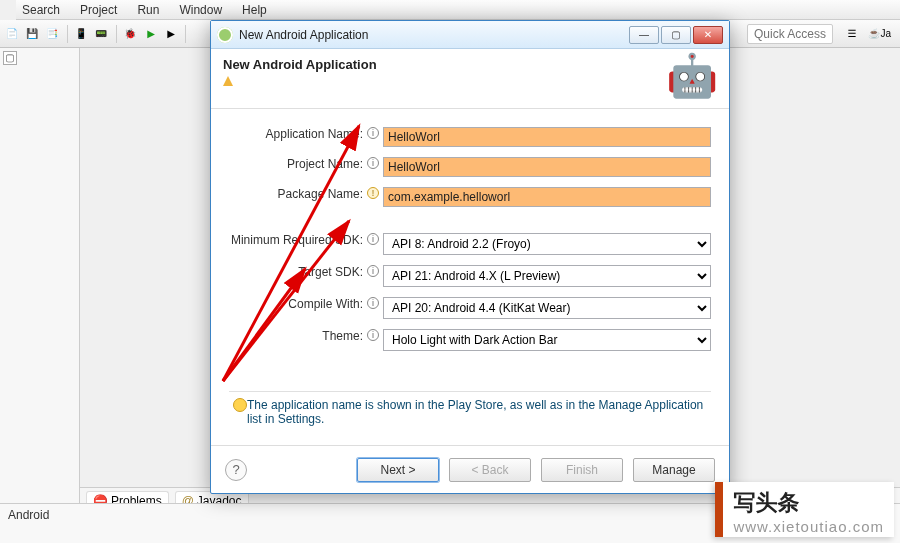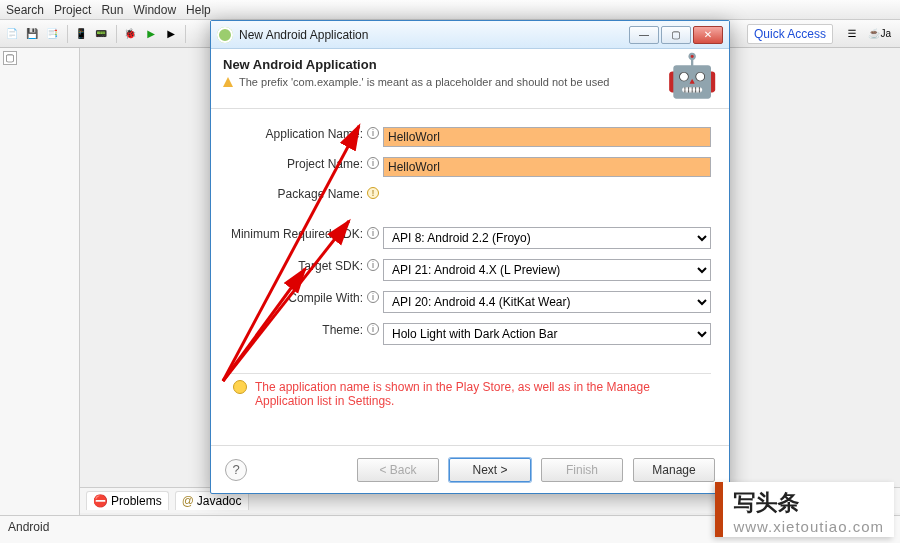"Search" .menubar { gap: 10px -> 20px; margin-left: none -> 16px }
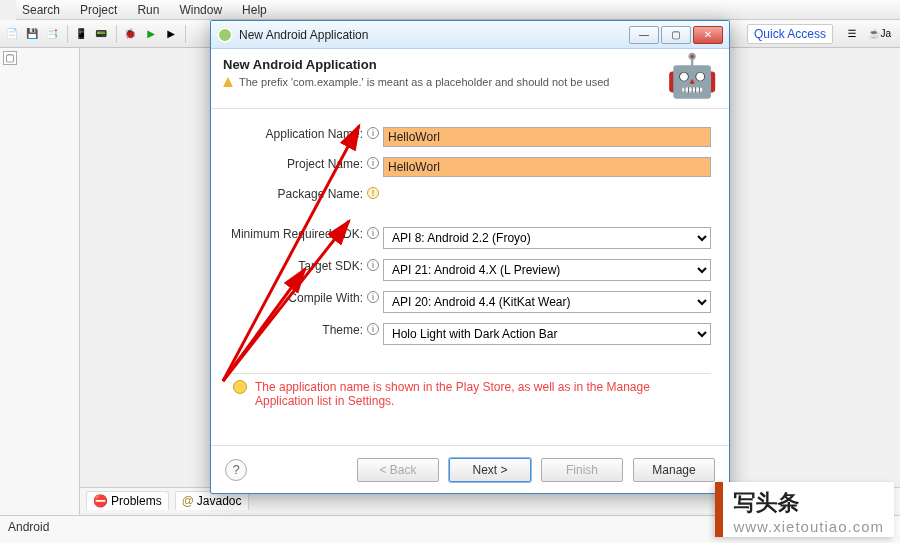"Quick Access" .quick-access { color: #1d4ed8 -> #737373 }
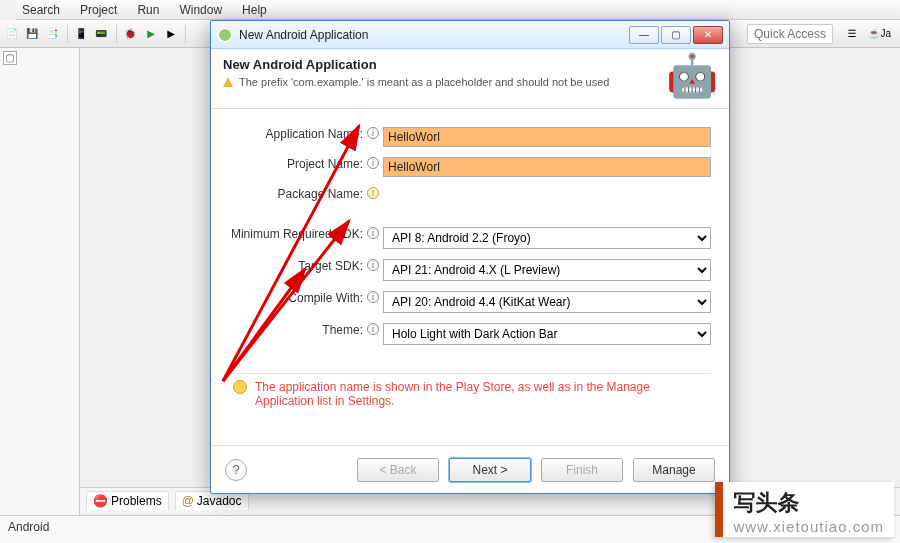"The prefix 'com.example.' is meant" span { html: <span>The prefix 'com.example.' is meant as a placeholder and should not be used</span> -> none }
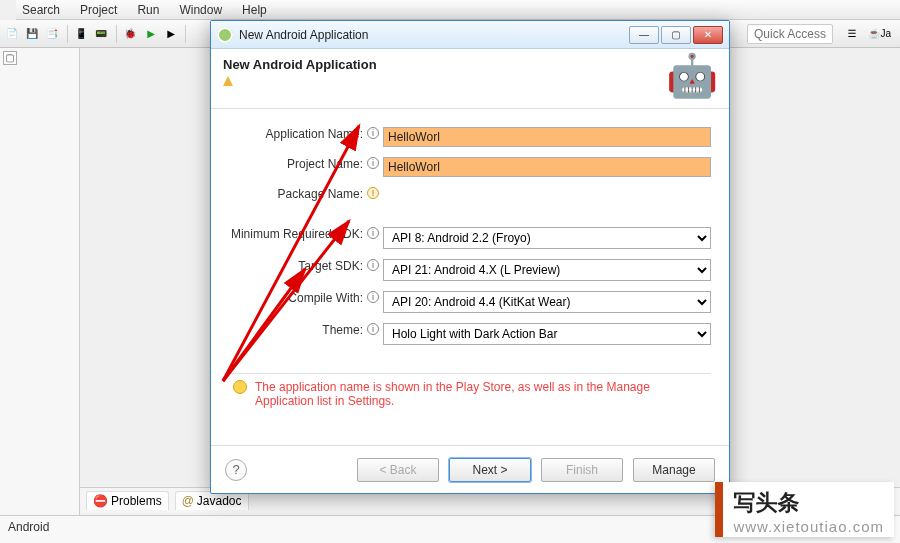"com.example.helloworl" input.finput { html: none -> <input> }
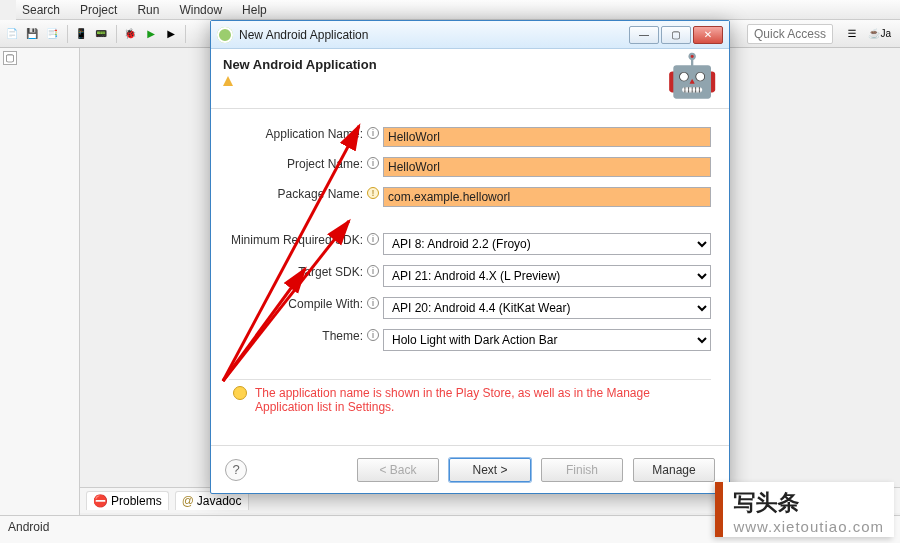"The application name is shown" .note { color: #ef4444 -> #0c4a6e; gap: 8px -> 0; margin: 14px 18px 0 -> 26px 18px 0 }
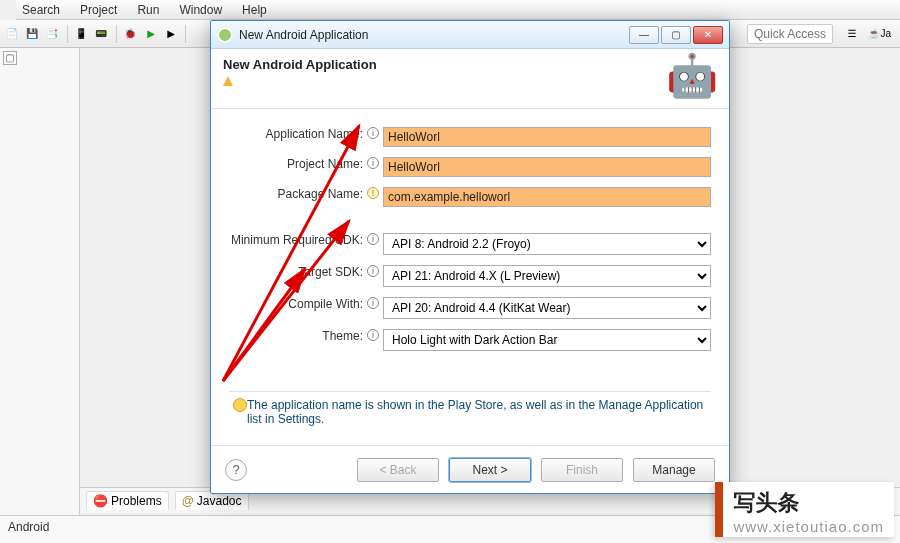"< Back" button.wbtn { order: before "Next >" -> after "Next >" }
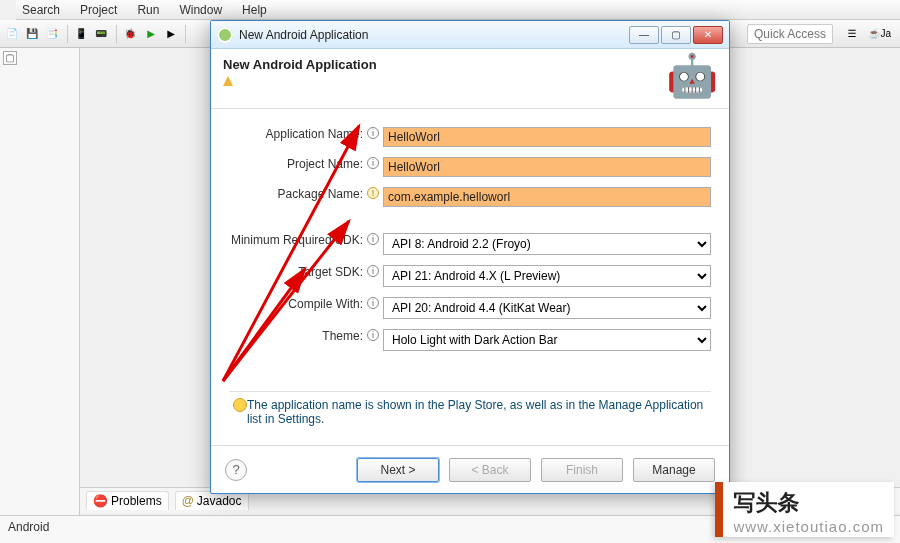"Android" .statusbar { height: 28px -> 40px }
